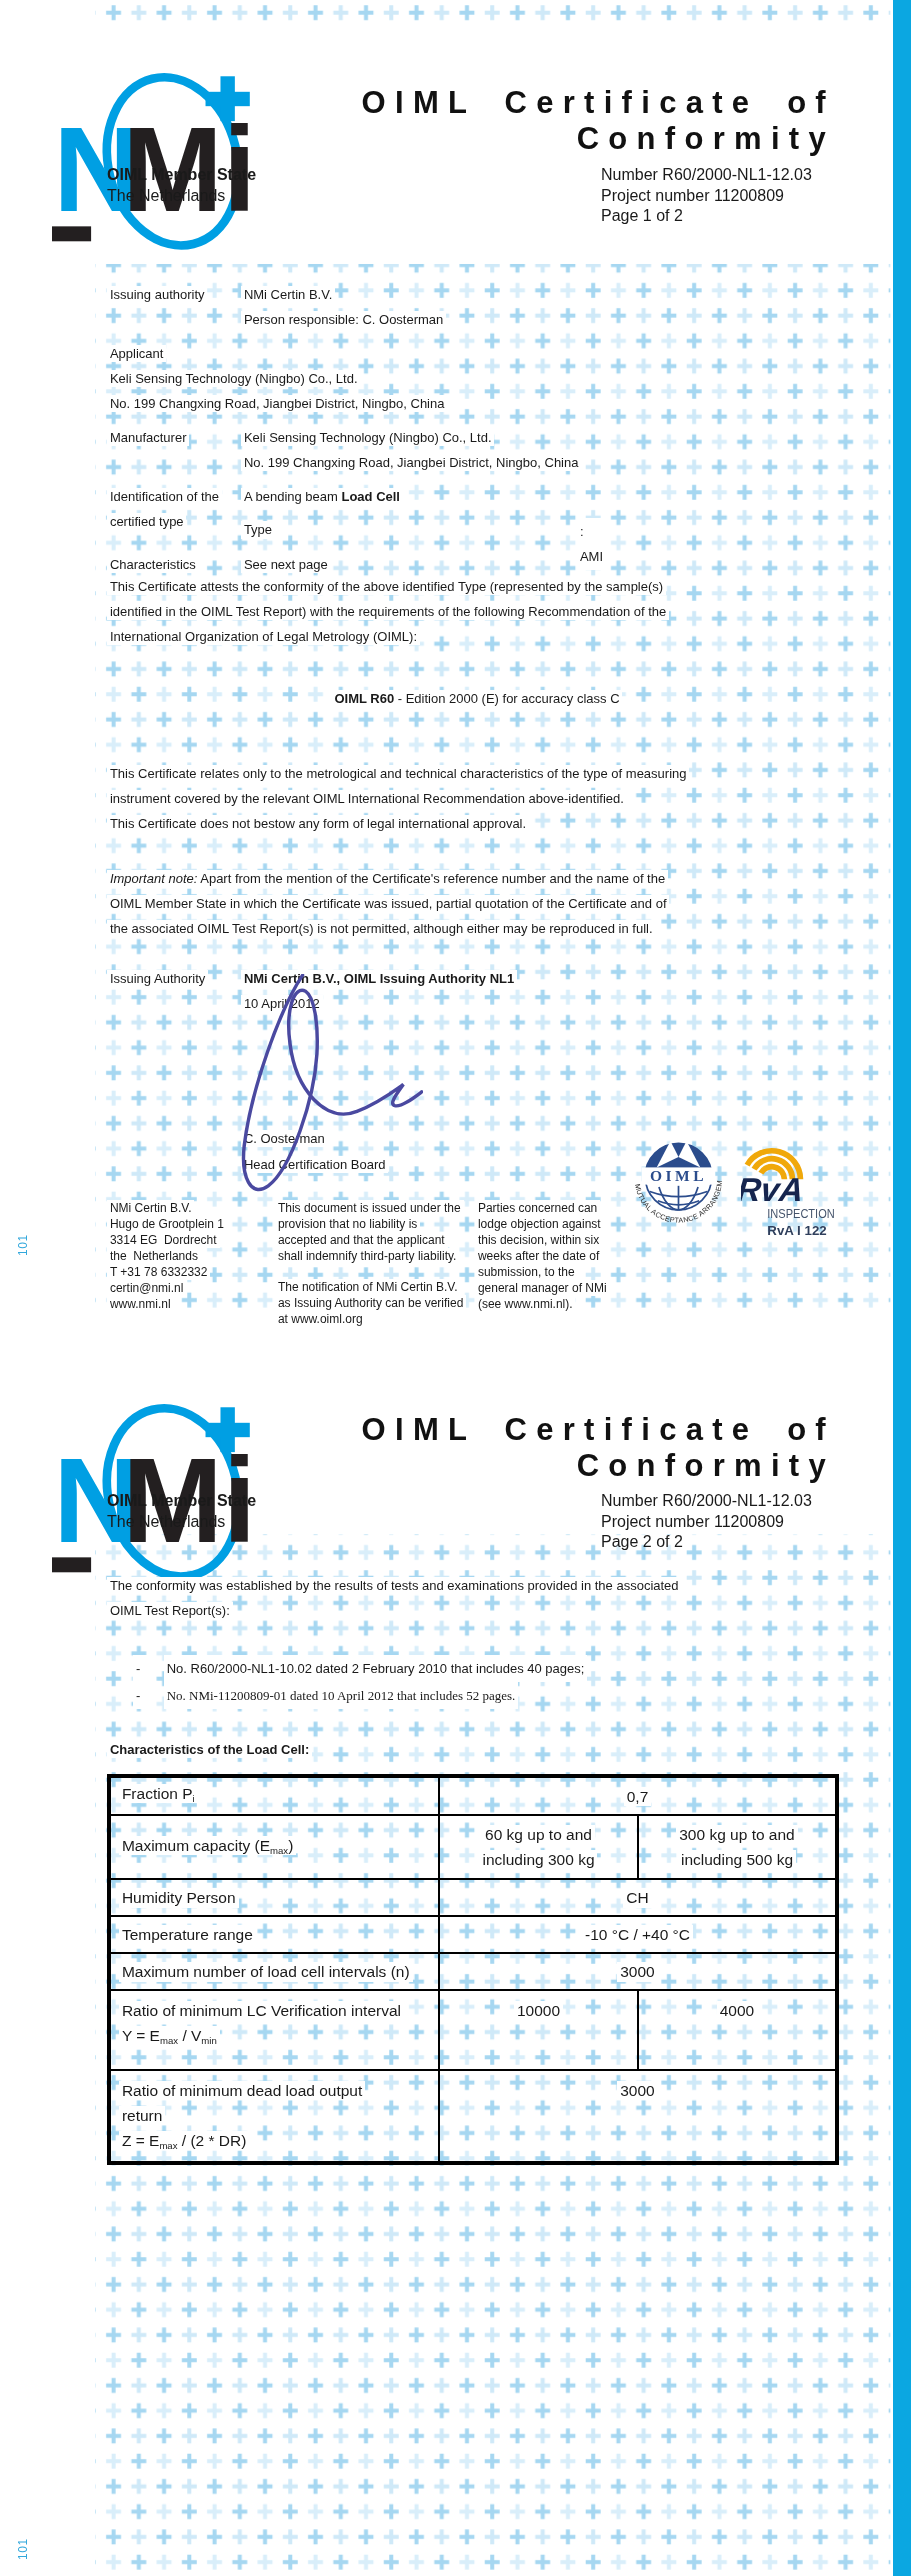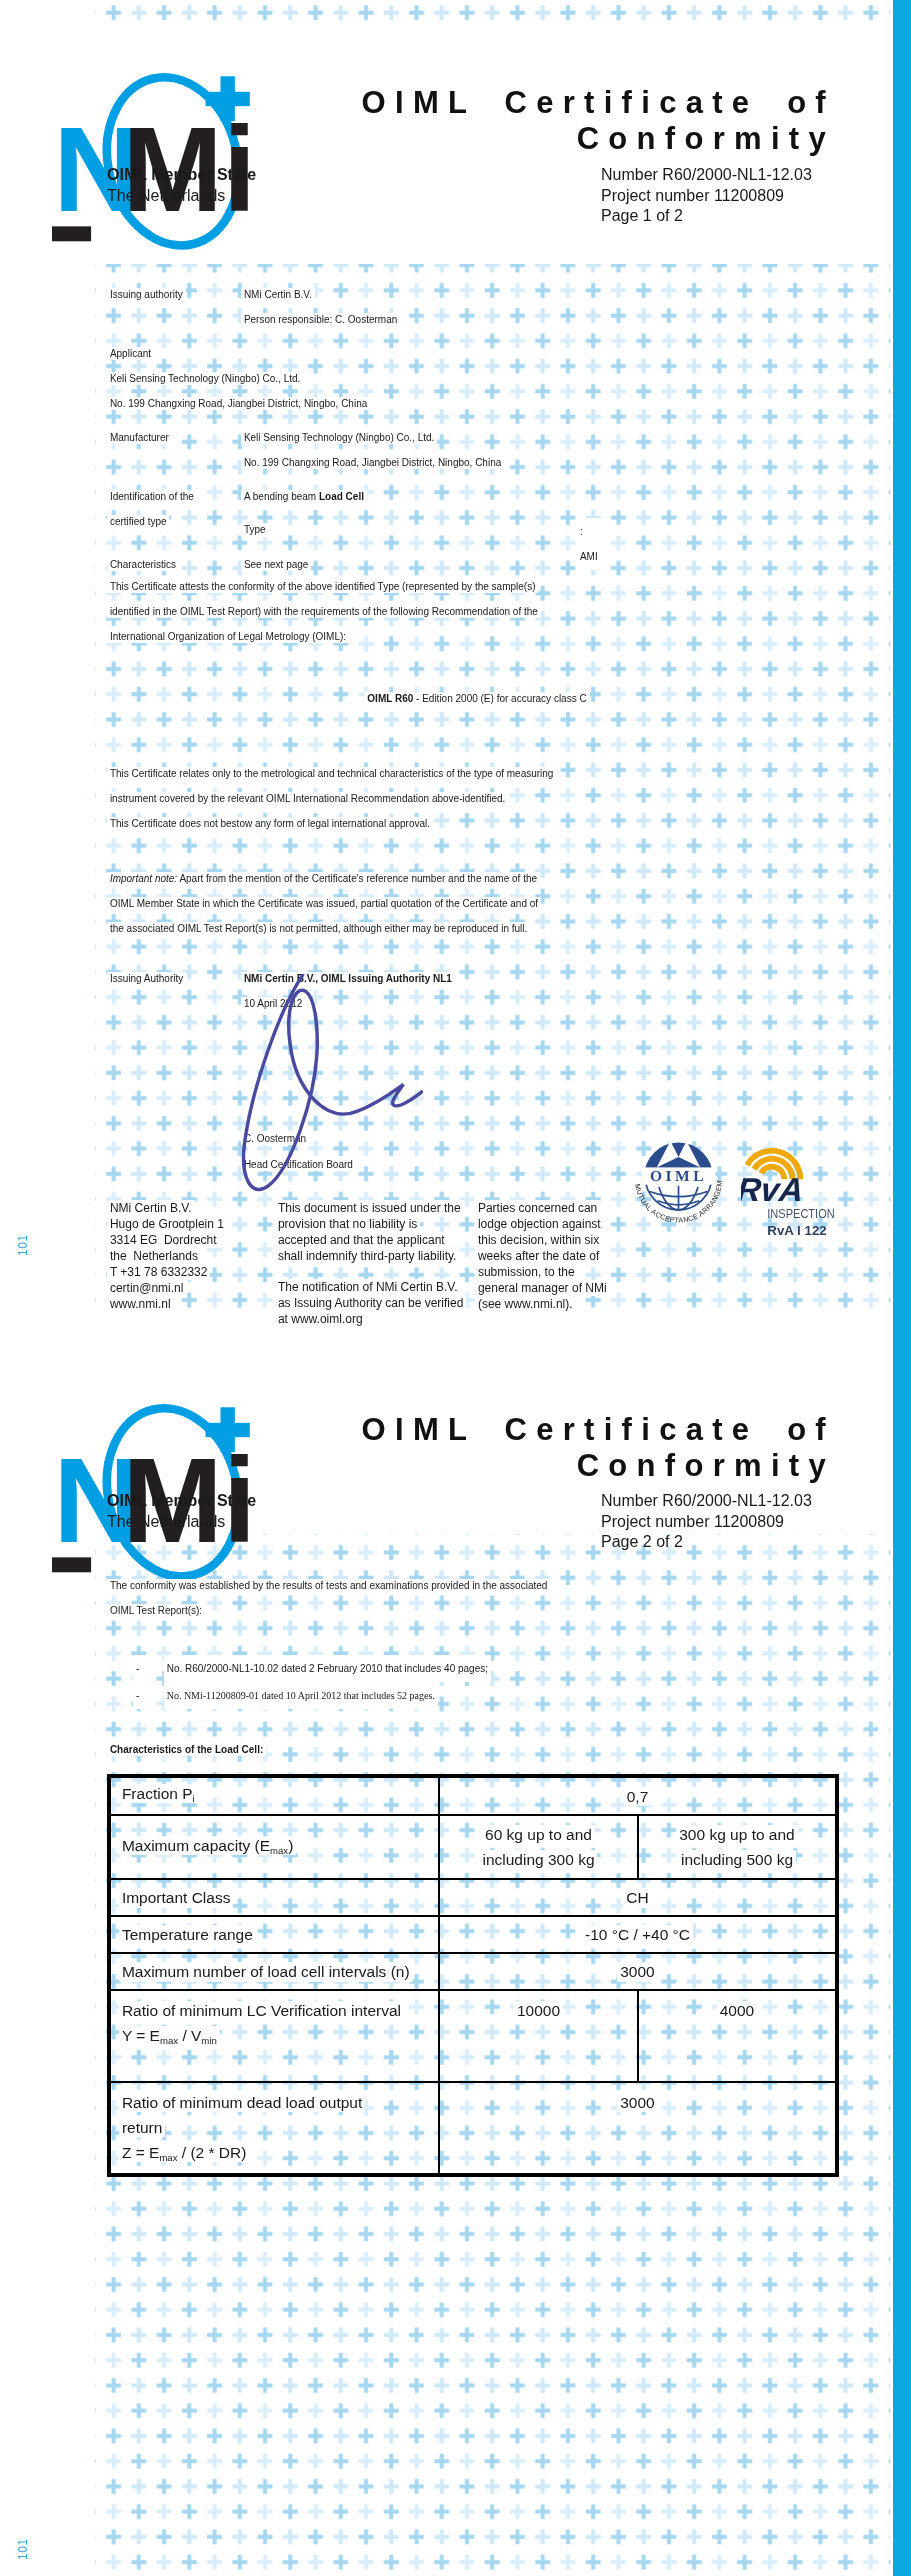"Issuing authority" .body-text { font-size: 10px -> 13px }
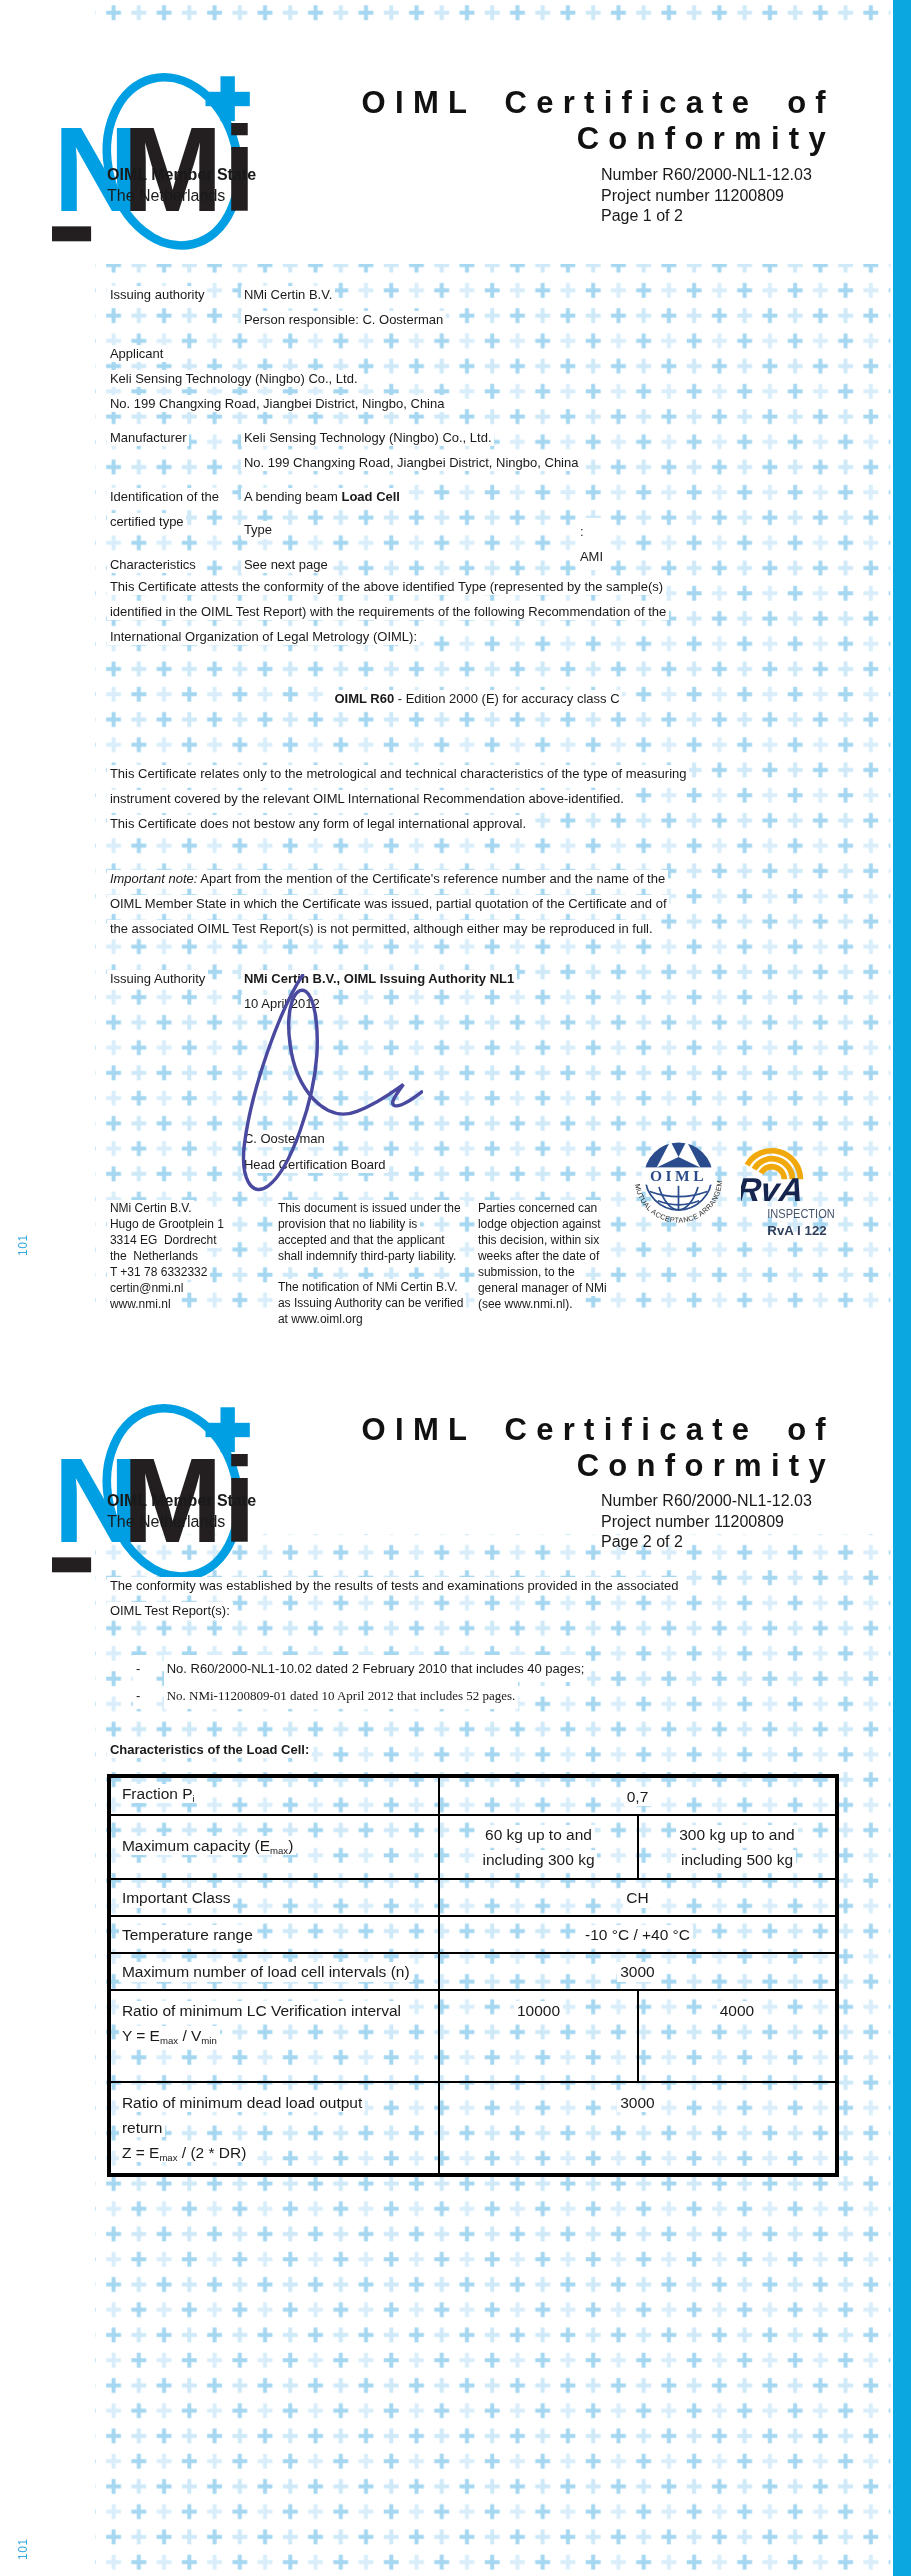"Important Class" span.tx { text: Important Class -> Humidity Person }
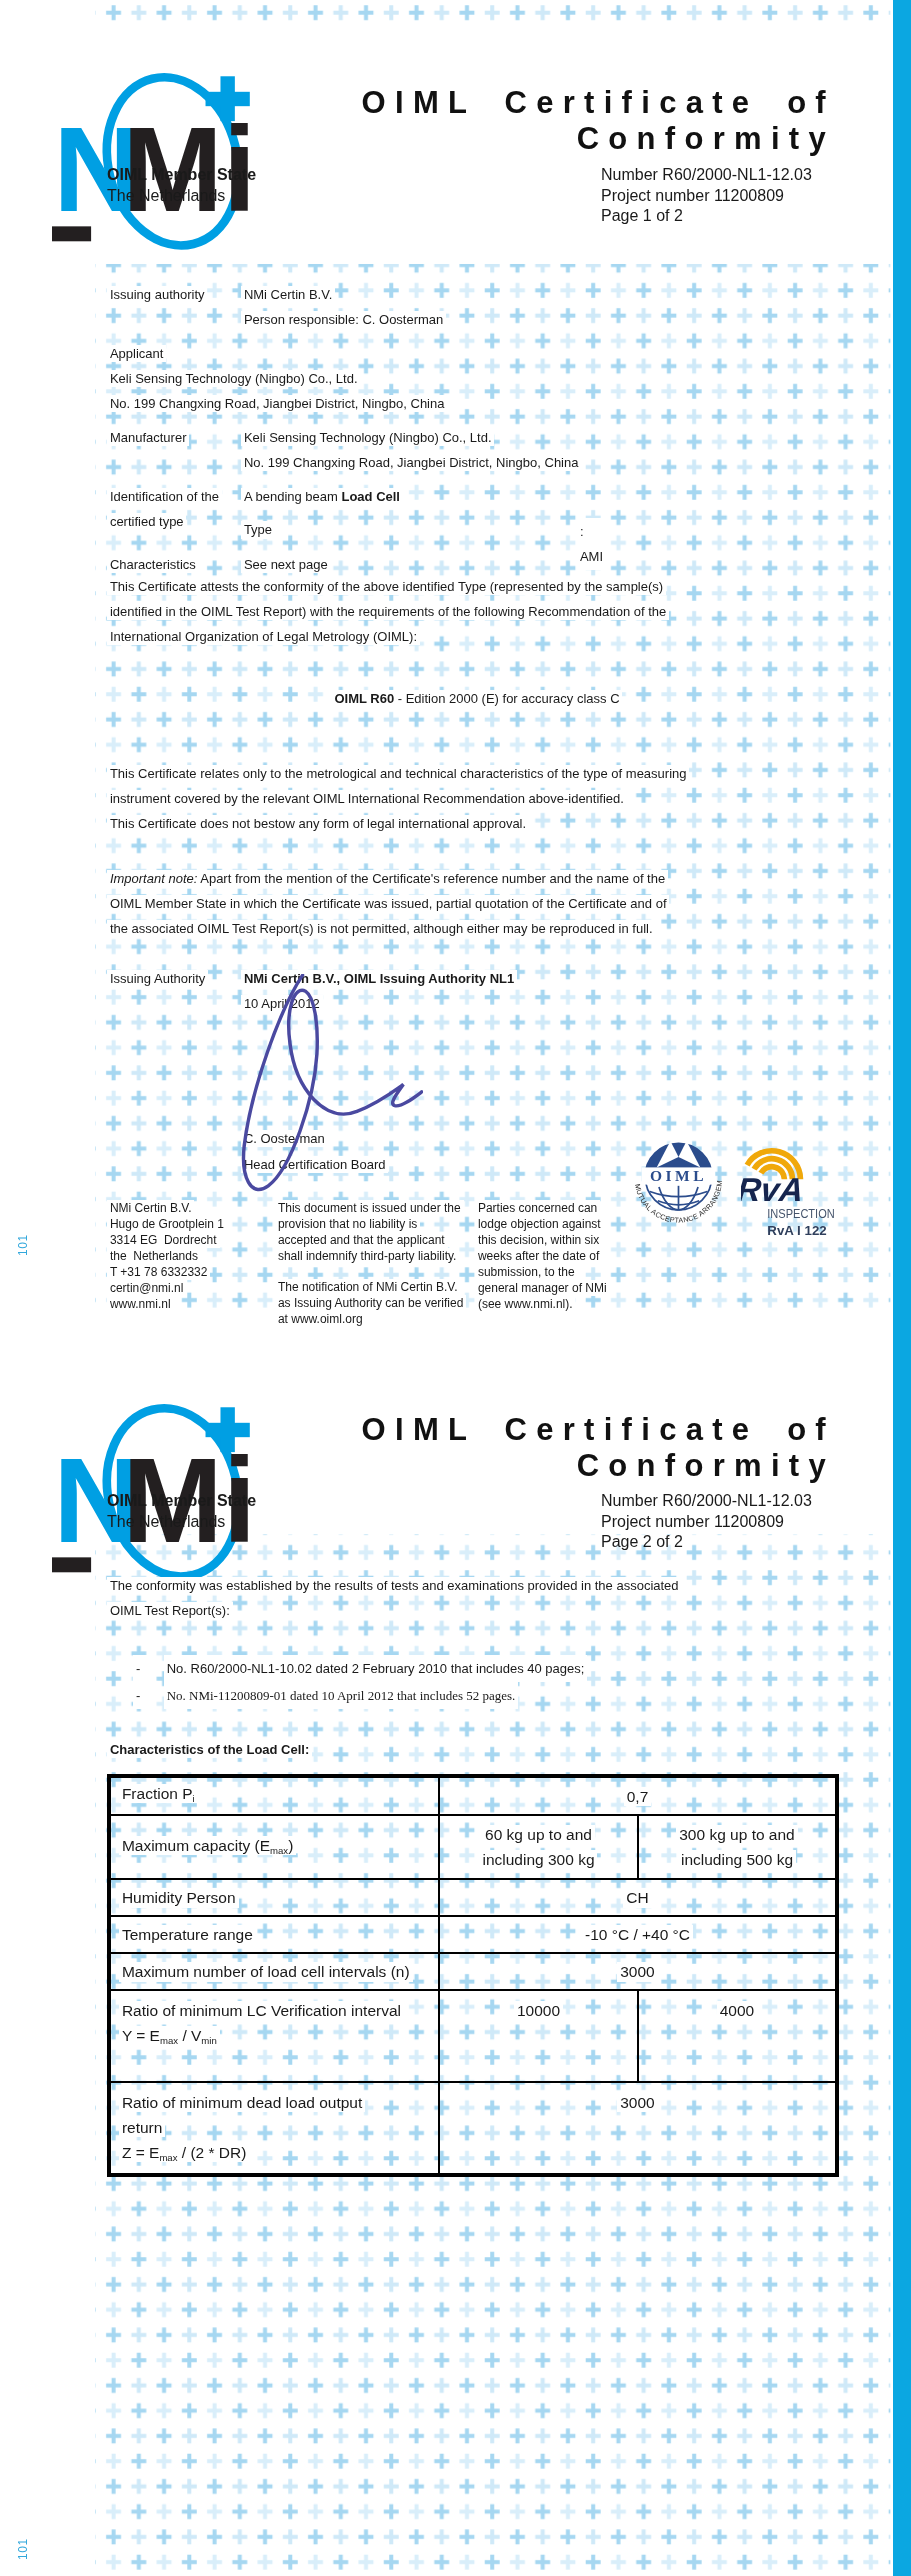"Ratio of minimum LC Verification" tr.top { height: 92px -> 80px }
